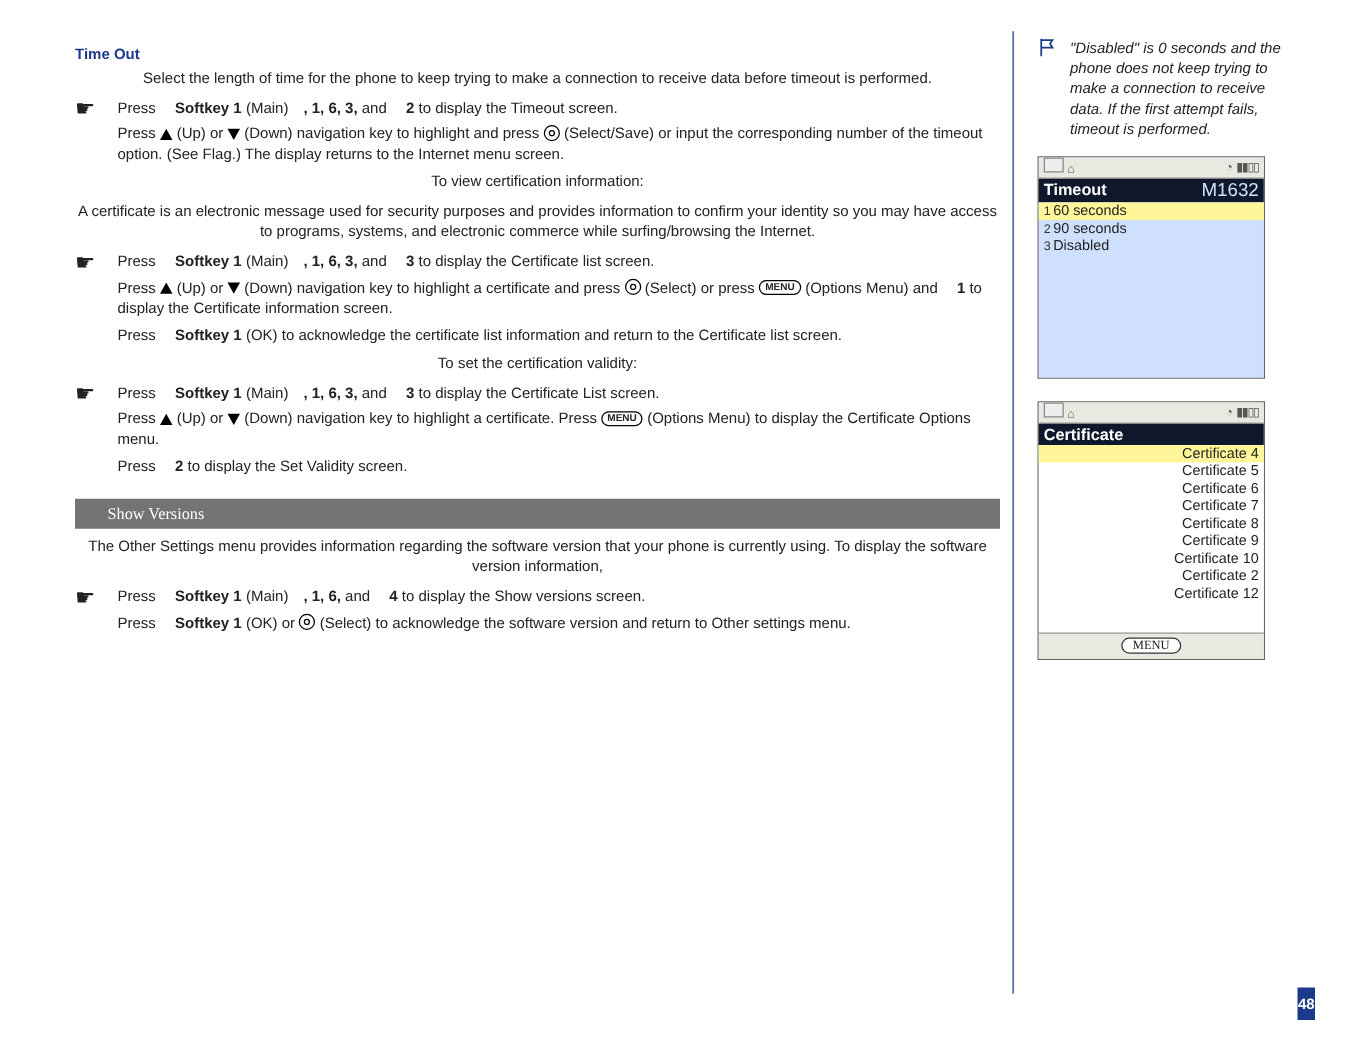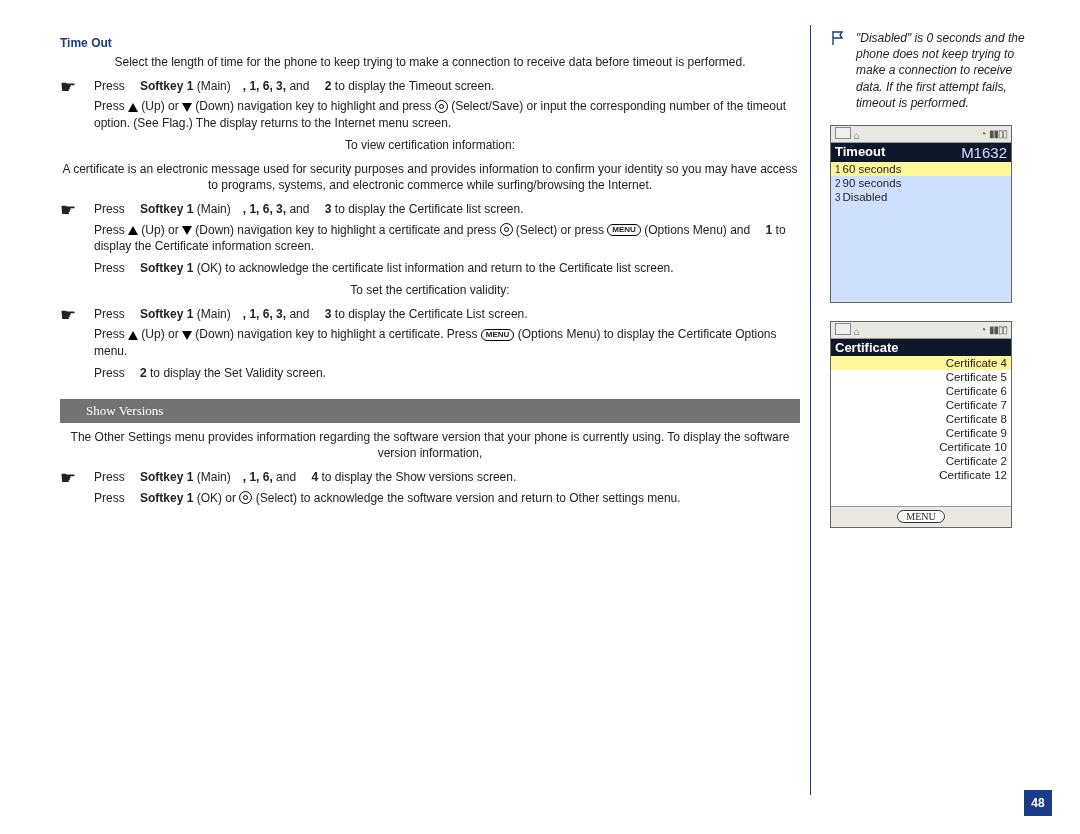"48" .pagebox { width: 28px -> 14px }
